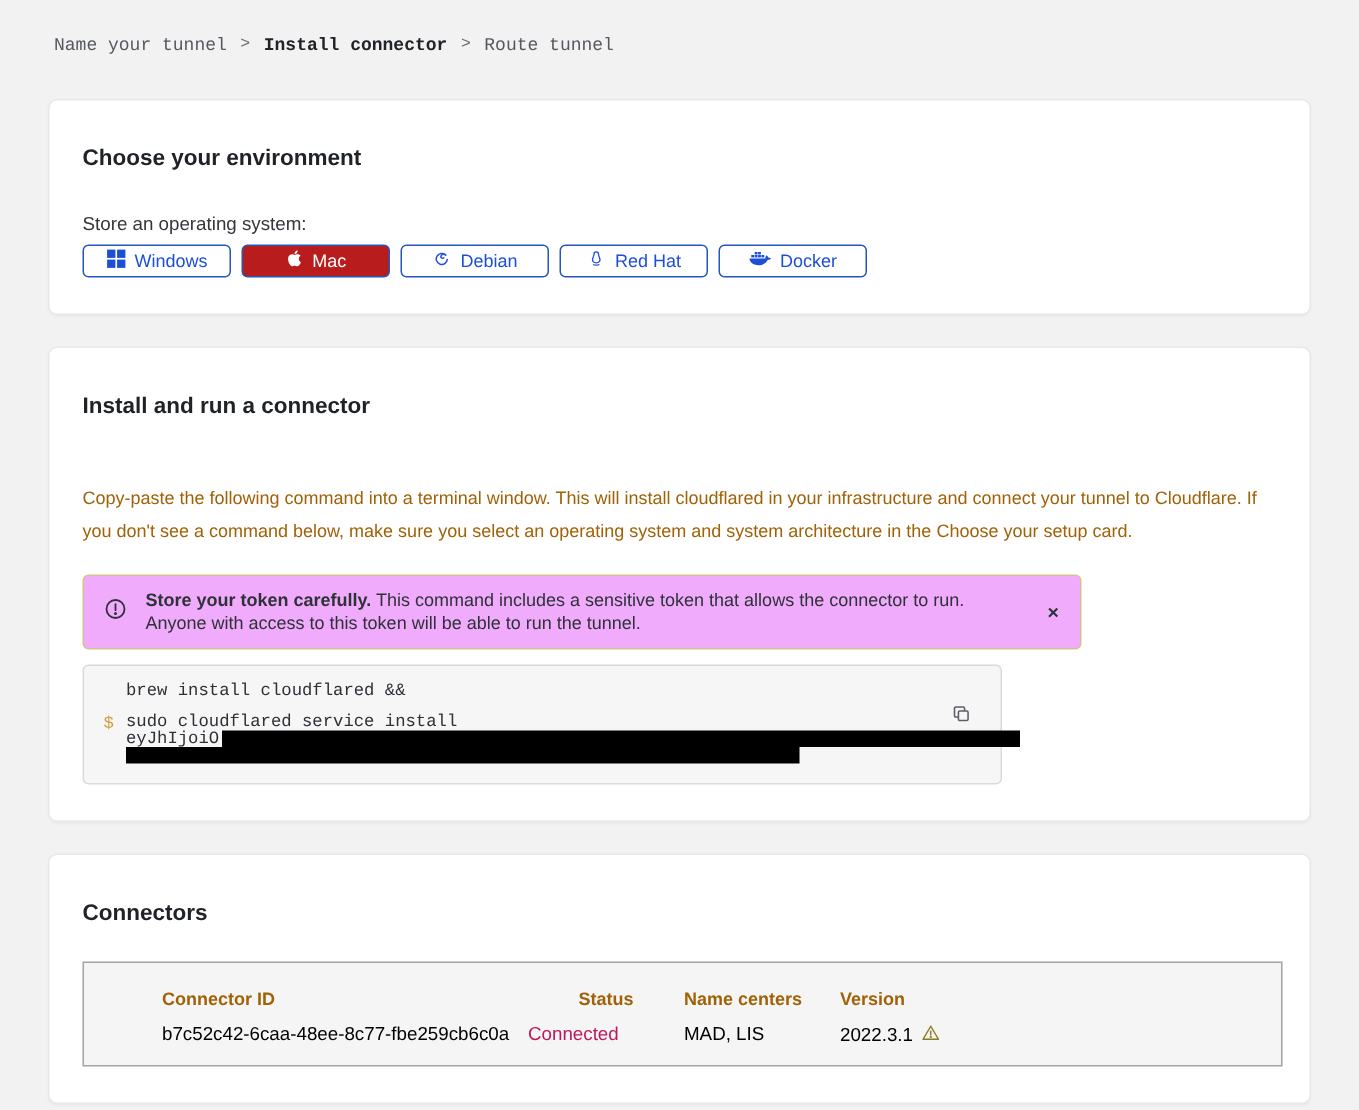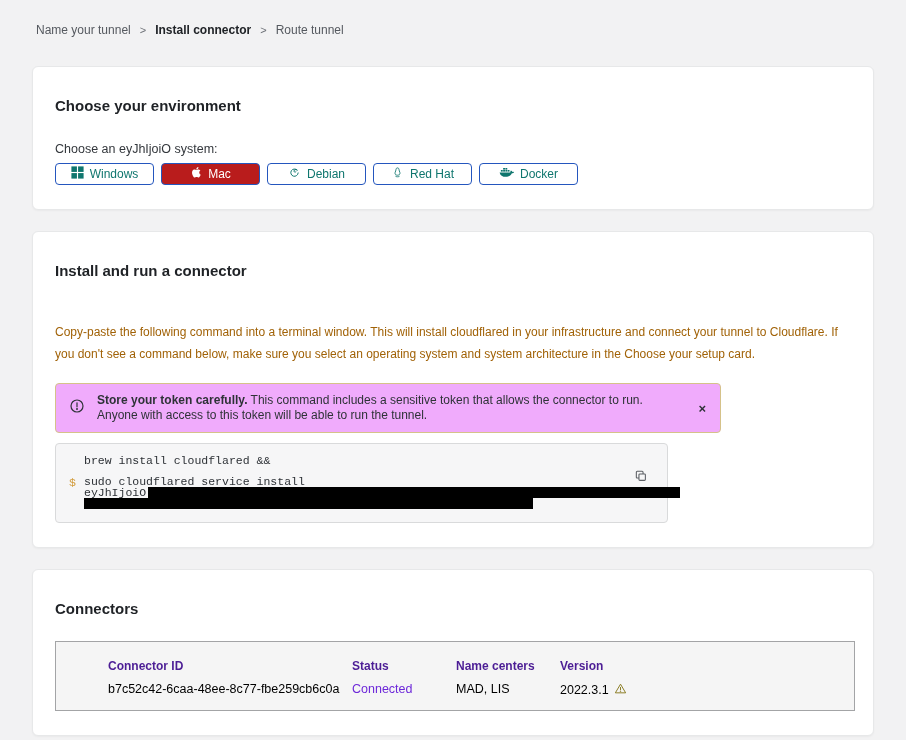"Name your tunnel" .breadcrumb { font-family: none -> Liberation Mono, monospace }
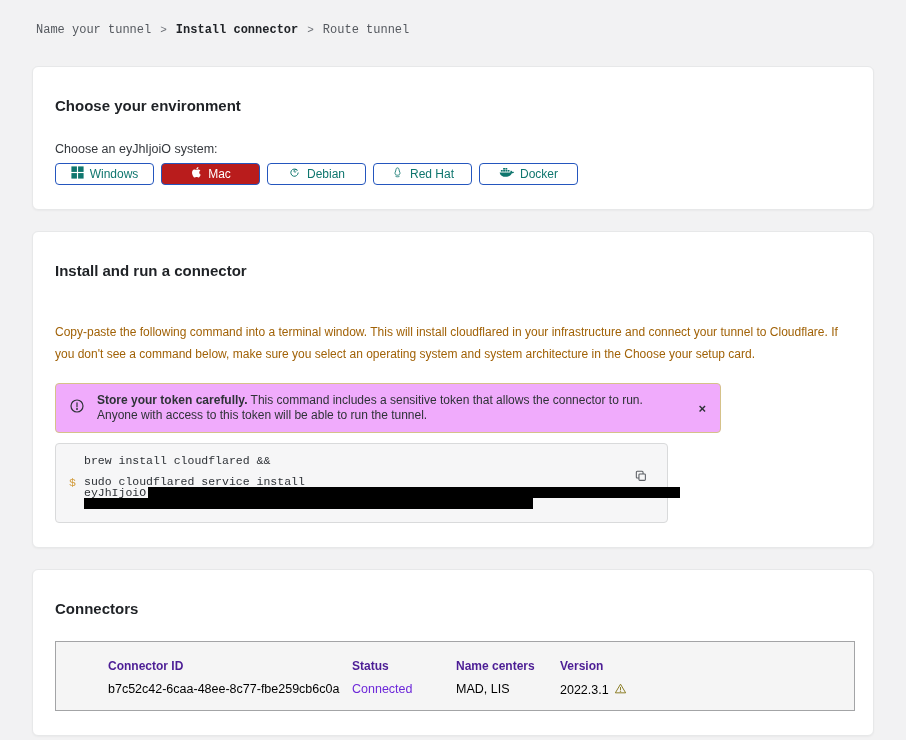"Choose an eyJhIjoiO system:" div.os-label { text: Choose an eyJhIjoiO -> Store an operating }
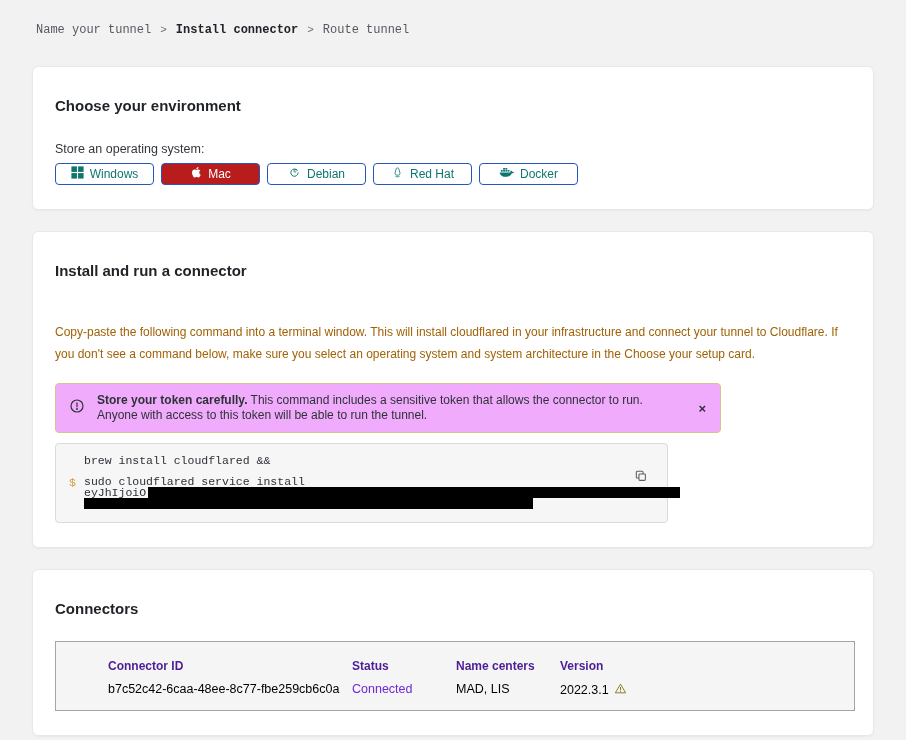"Windows" .os-btn { color: #0f766e -> #1d4ed8 }
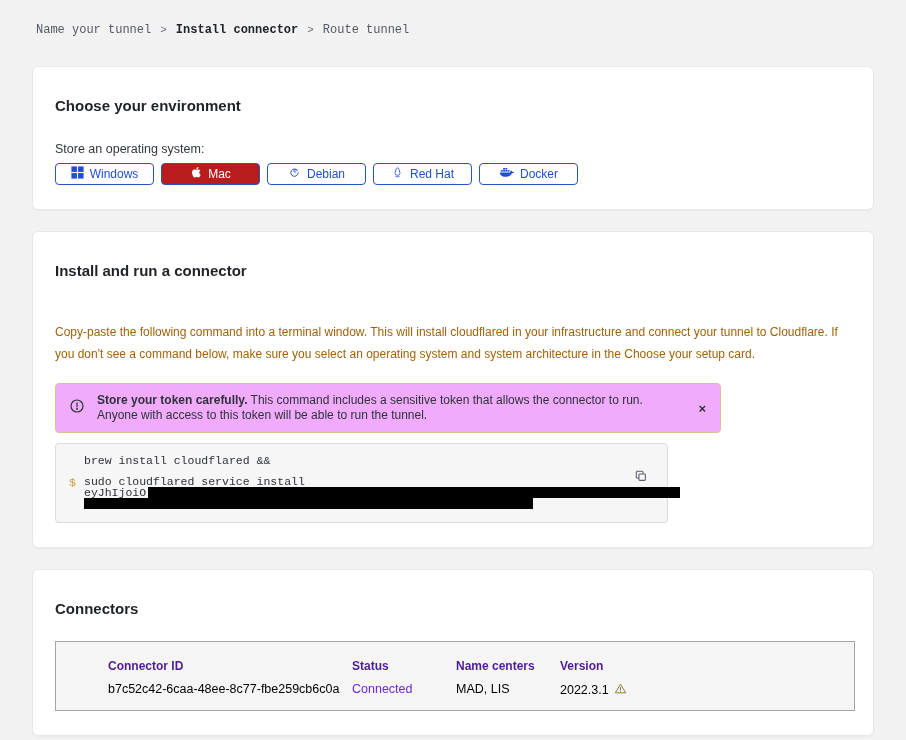"Connector ID" .conn-head { color: #4c1d95 -> #a16207 }
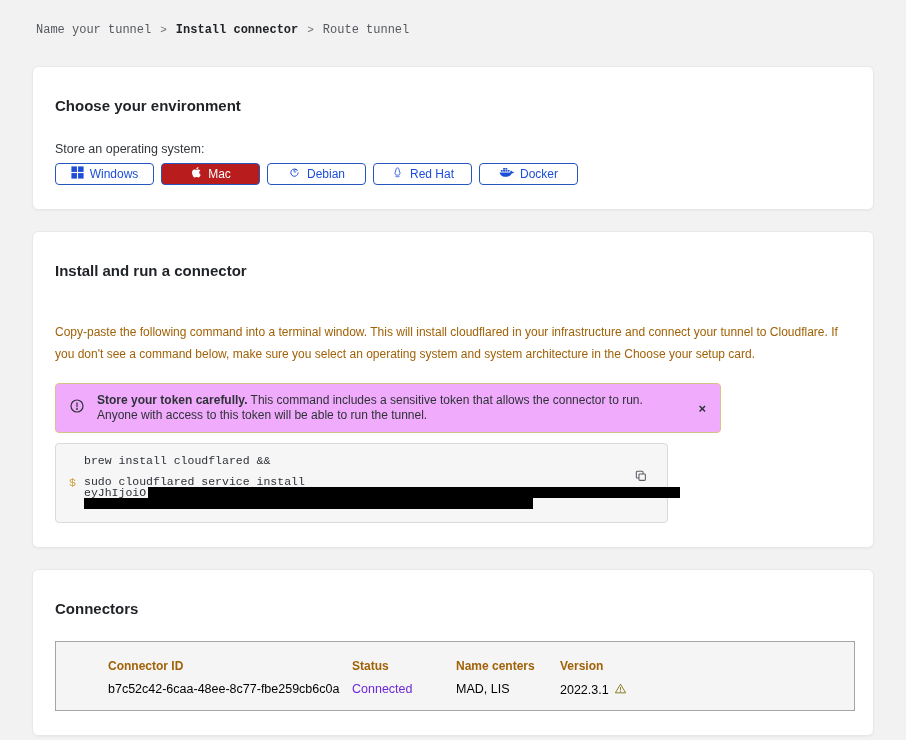"Status" .col-status { text-align: none -> center }
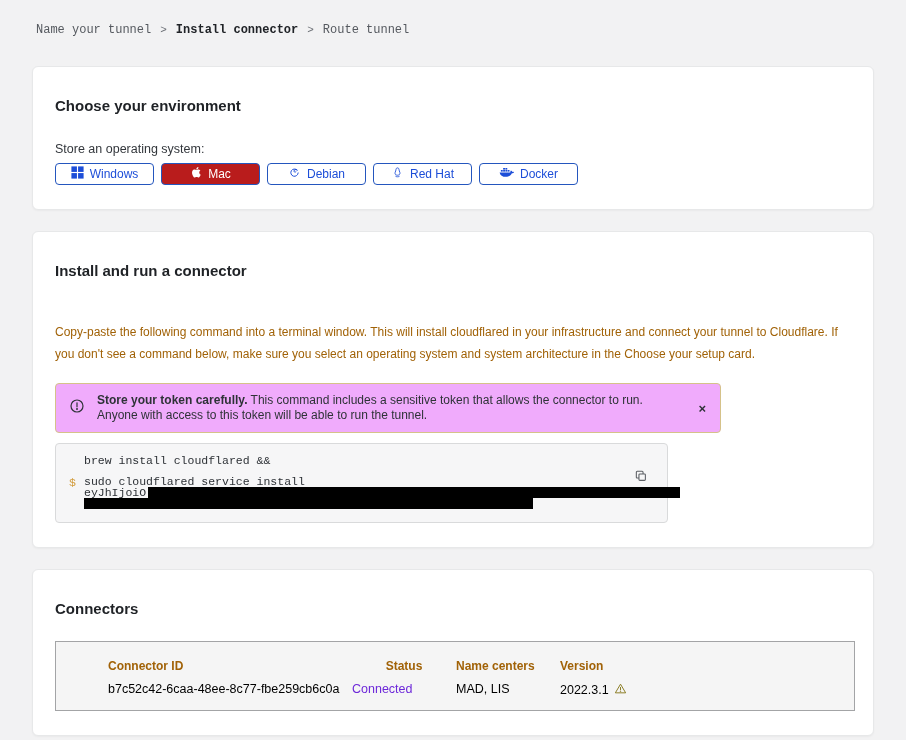"Connected" .conn-val.green { color: #6d28d9 -> #be185d }
